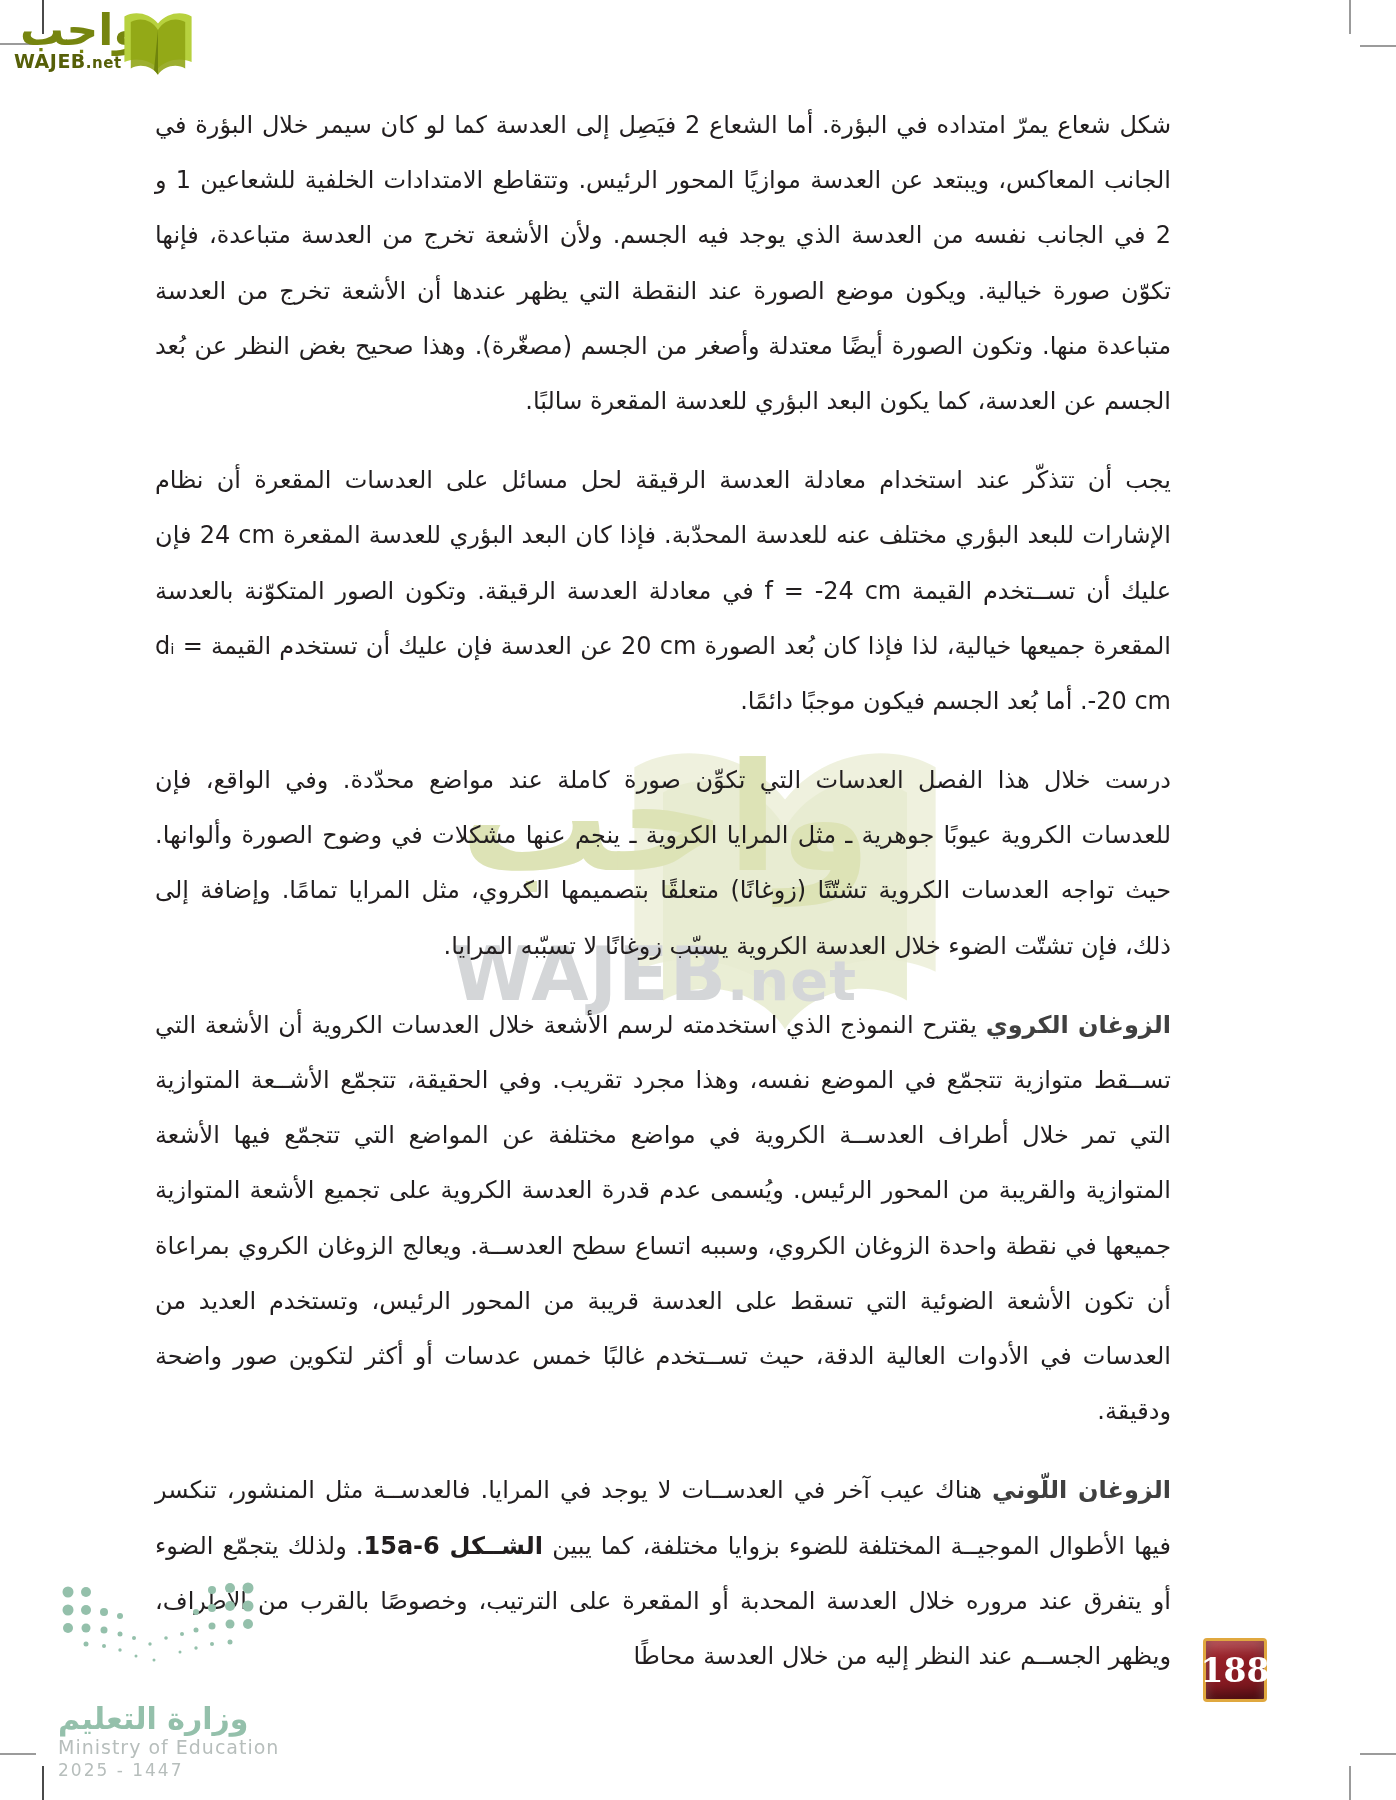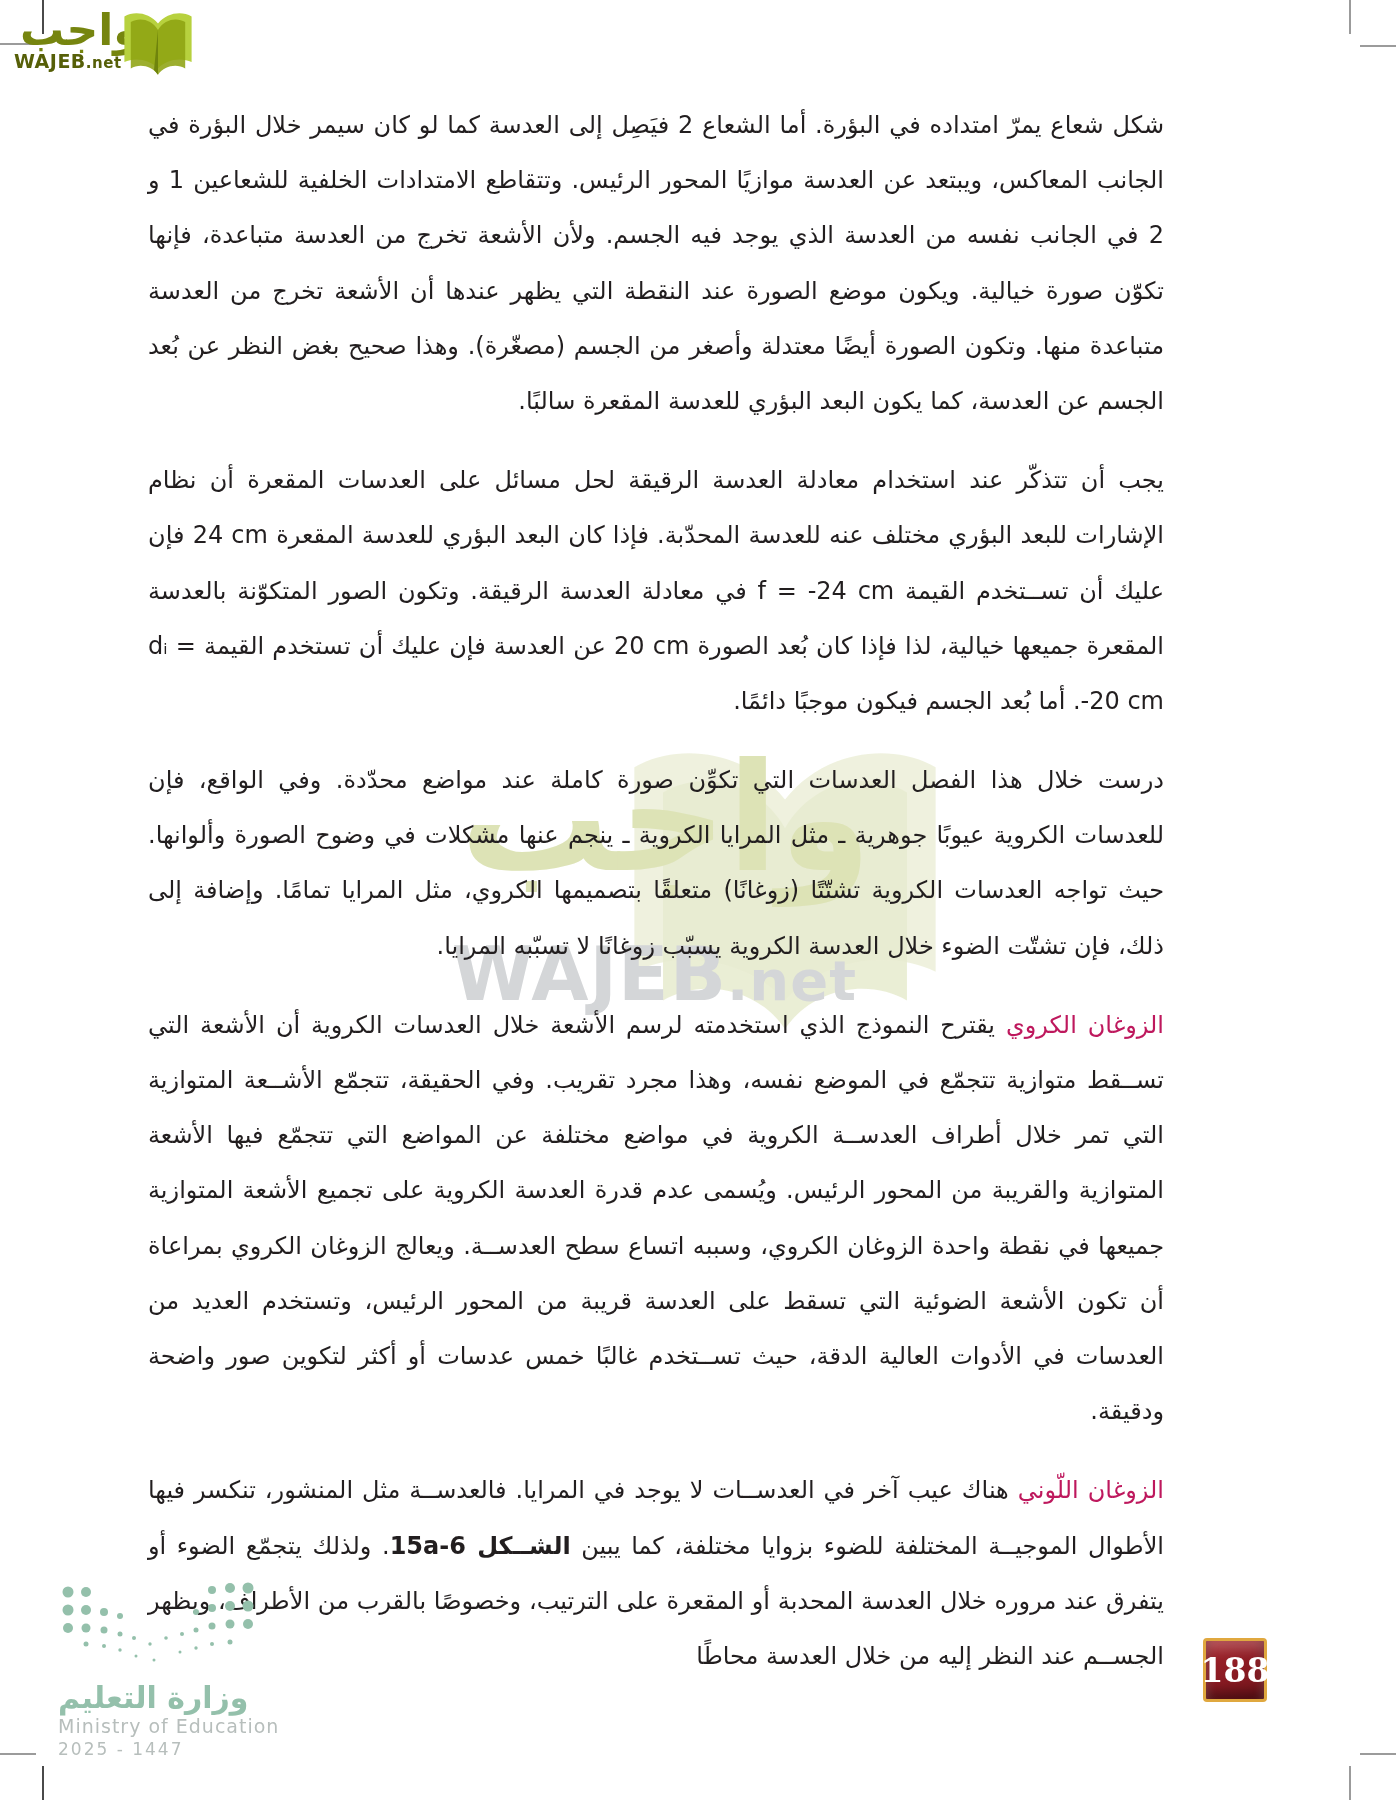"شكل شعاع يمرّ امتداده في" .content { left: 148px -> 155px }
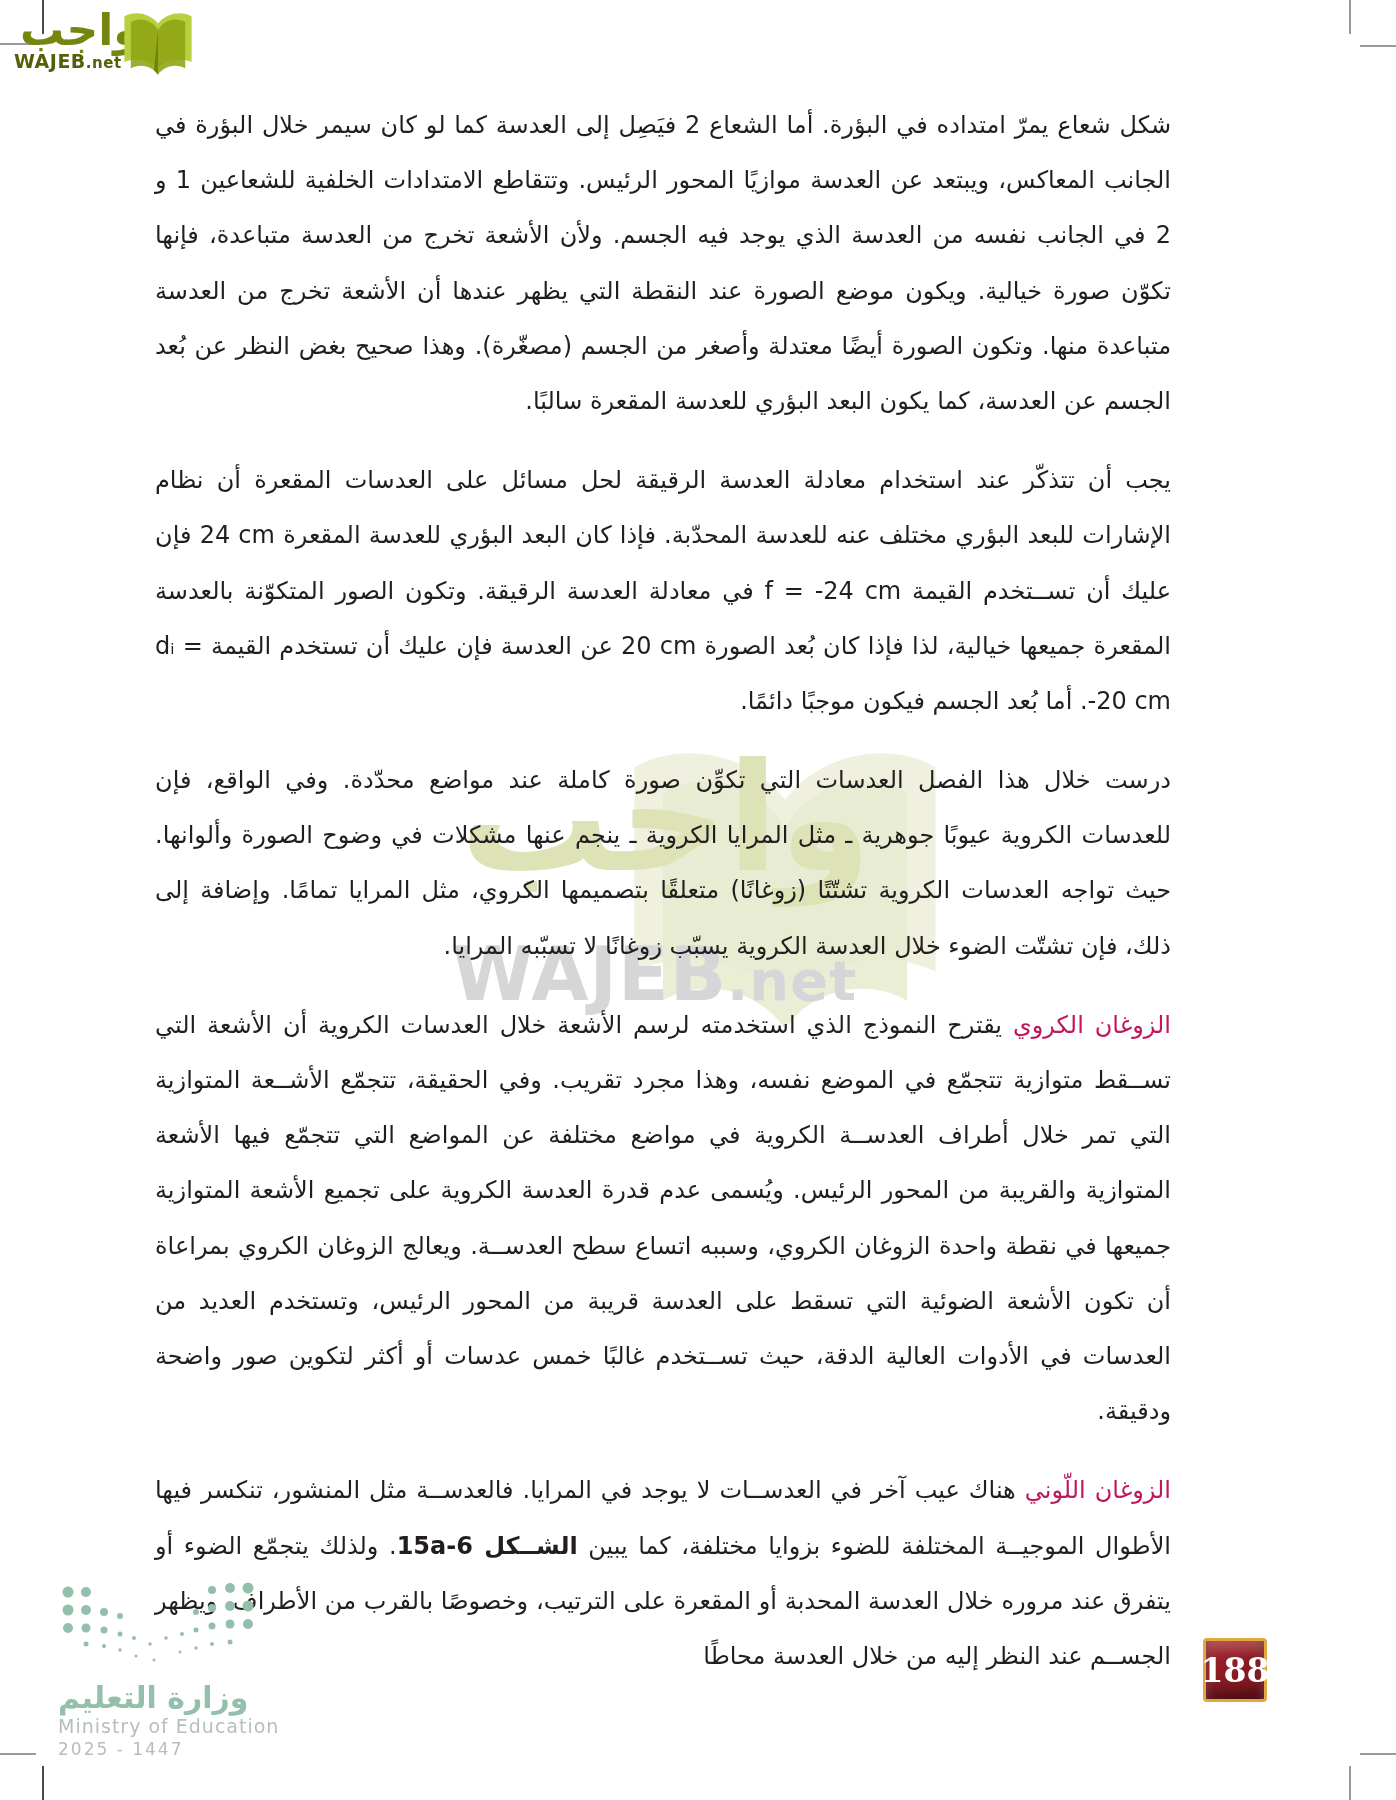"الزوغان الكروي" .term { color: #be185d -> #404040; font-weight: normal -> bold }
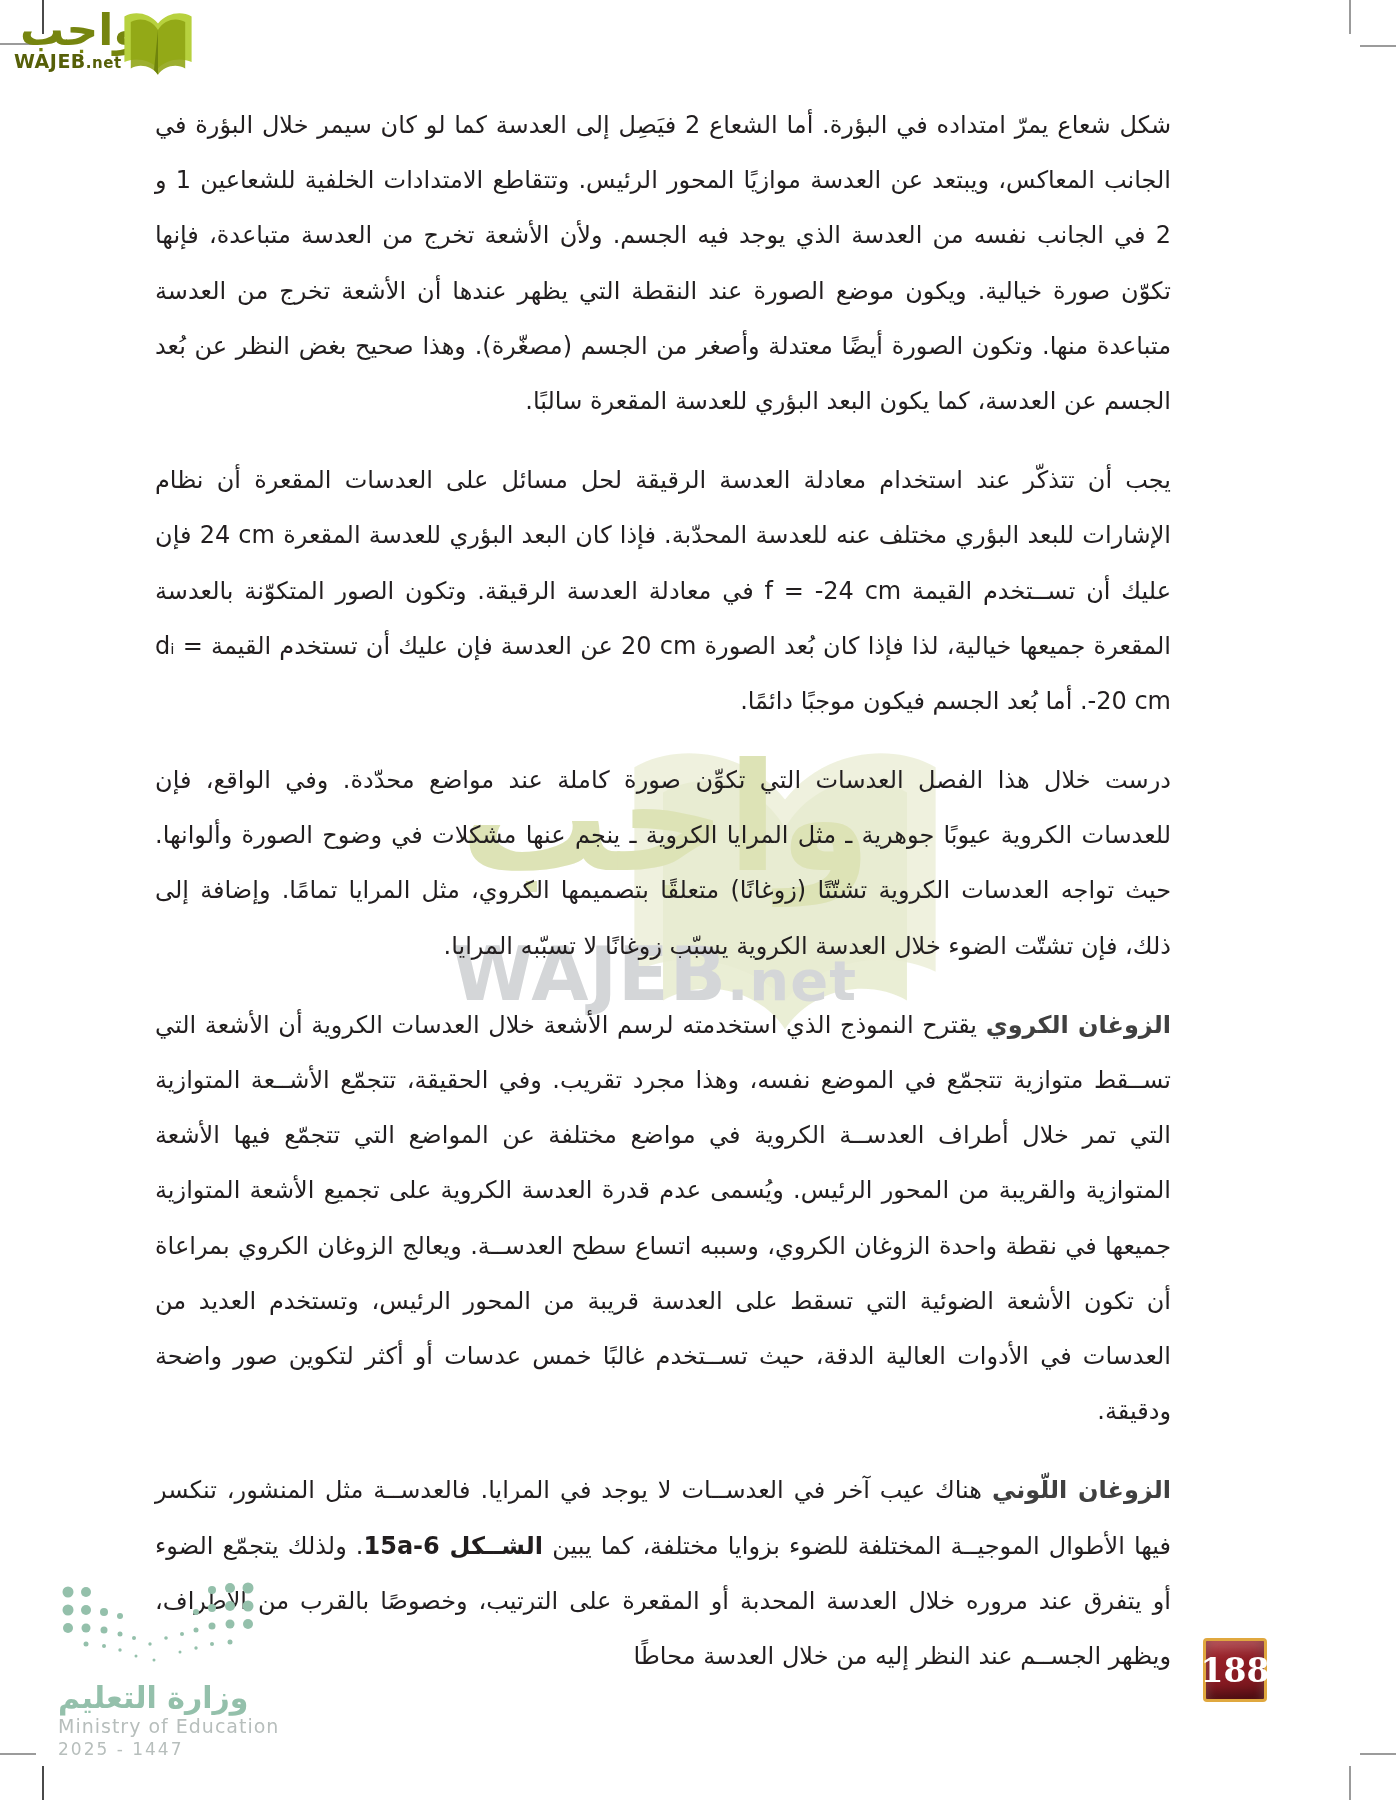"وزارة التعليم" .ministry-ar { margin-top: 2px -> 23px }
